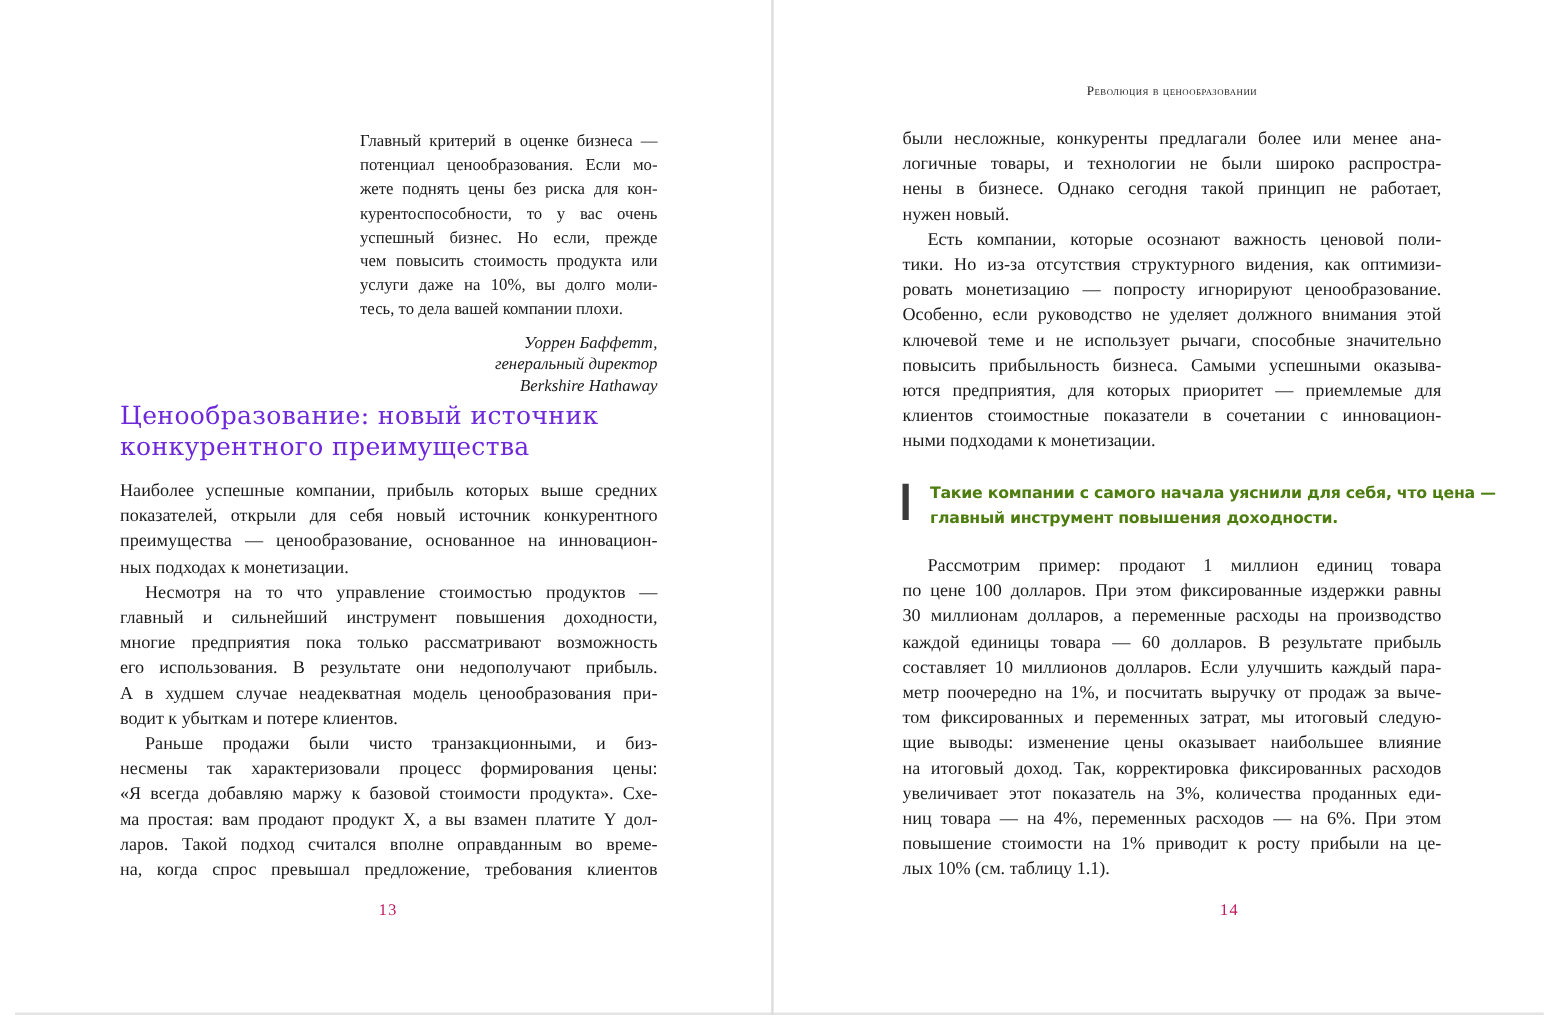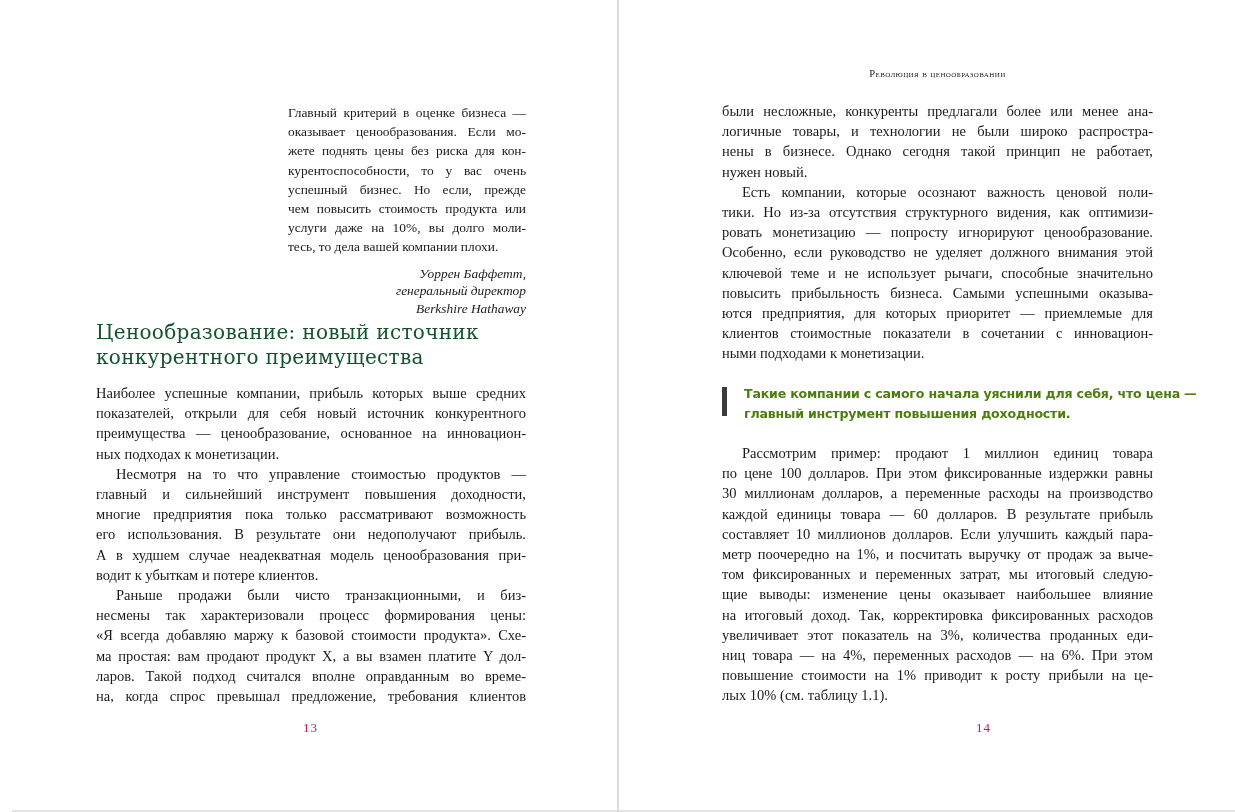"оказывает ценообразования. Если мо-" span.line { text: оказывает -> потенциал }
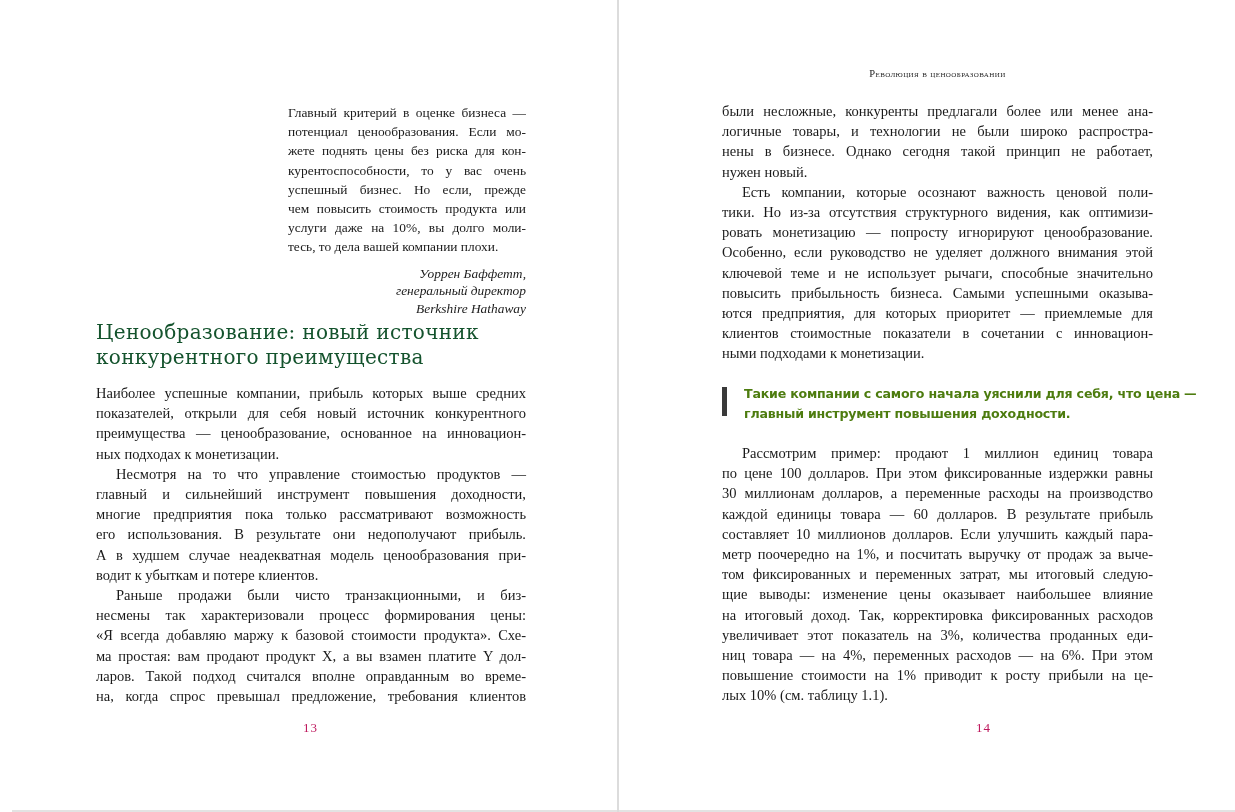"Ценообразование: новый источник" .section-title { color: #14532d -> #6d28d9 }
